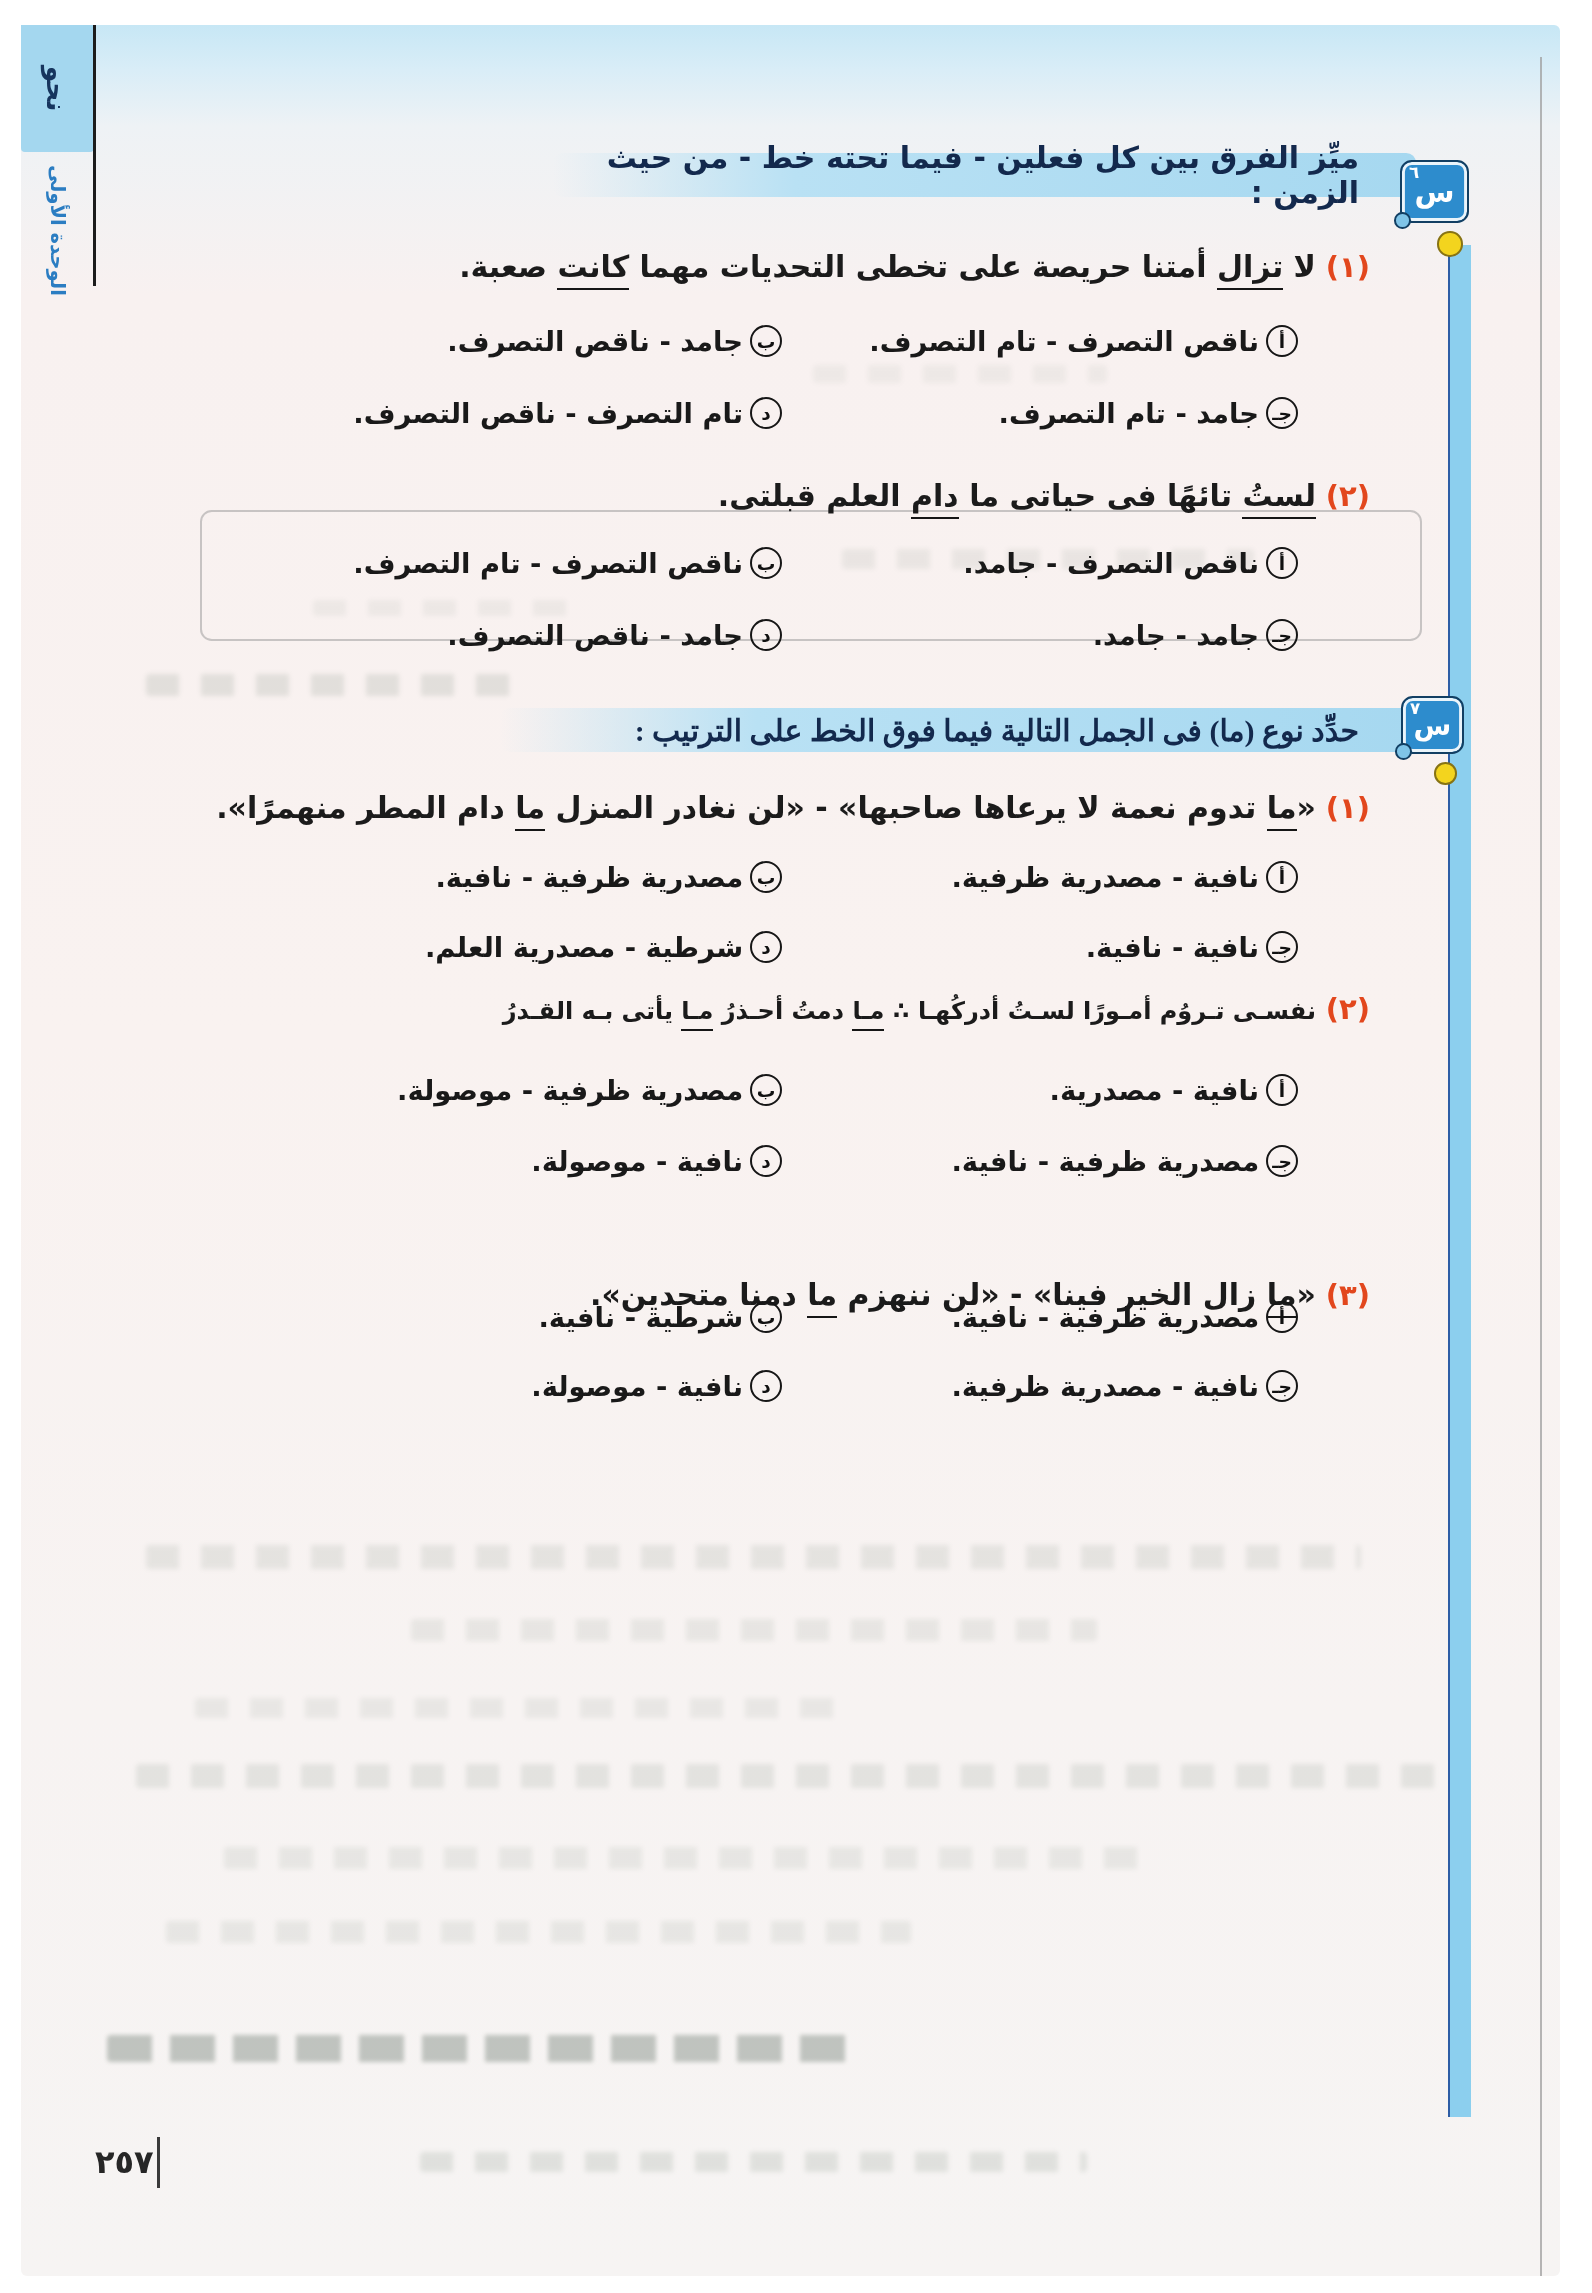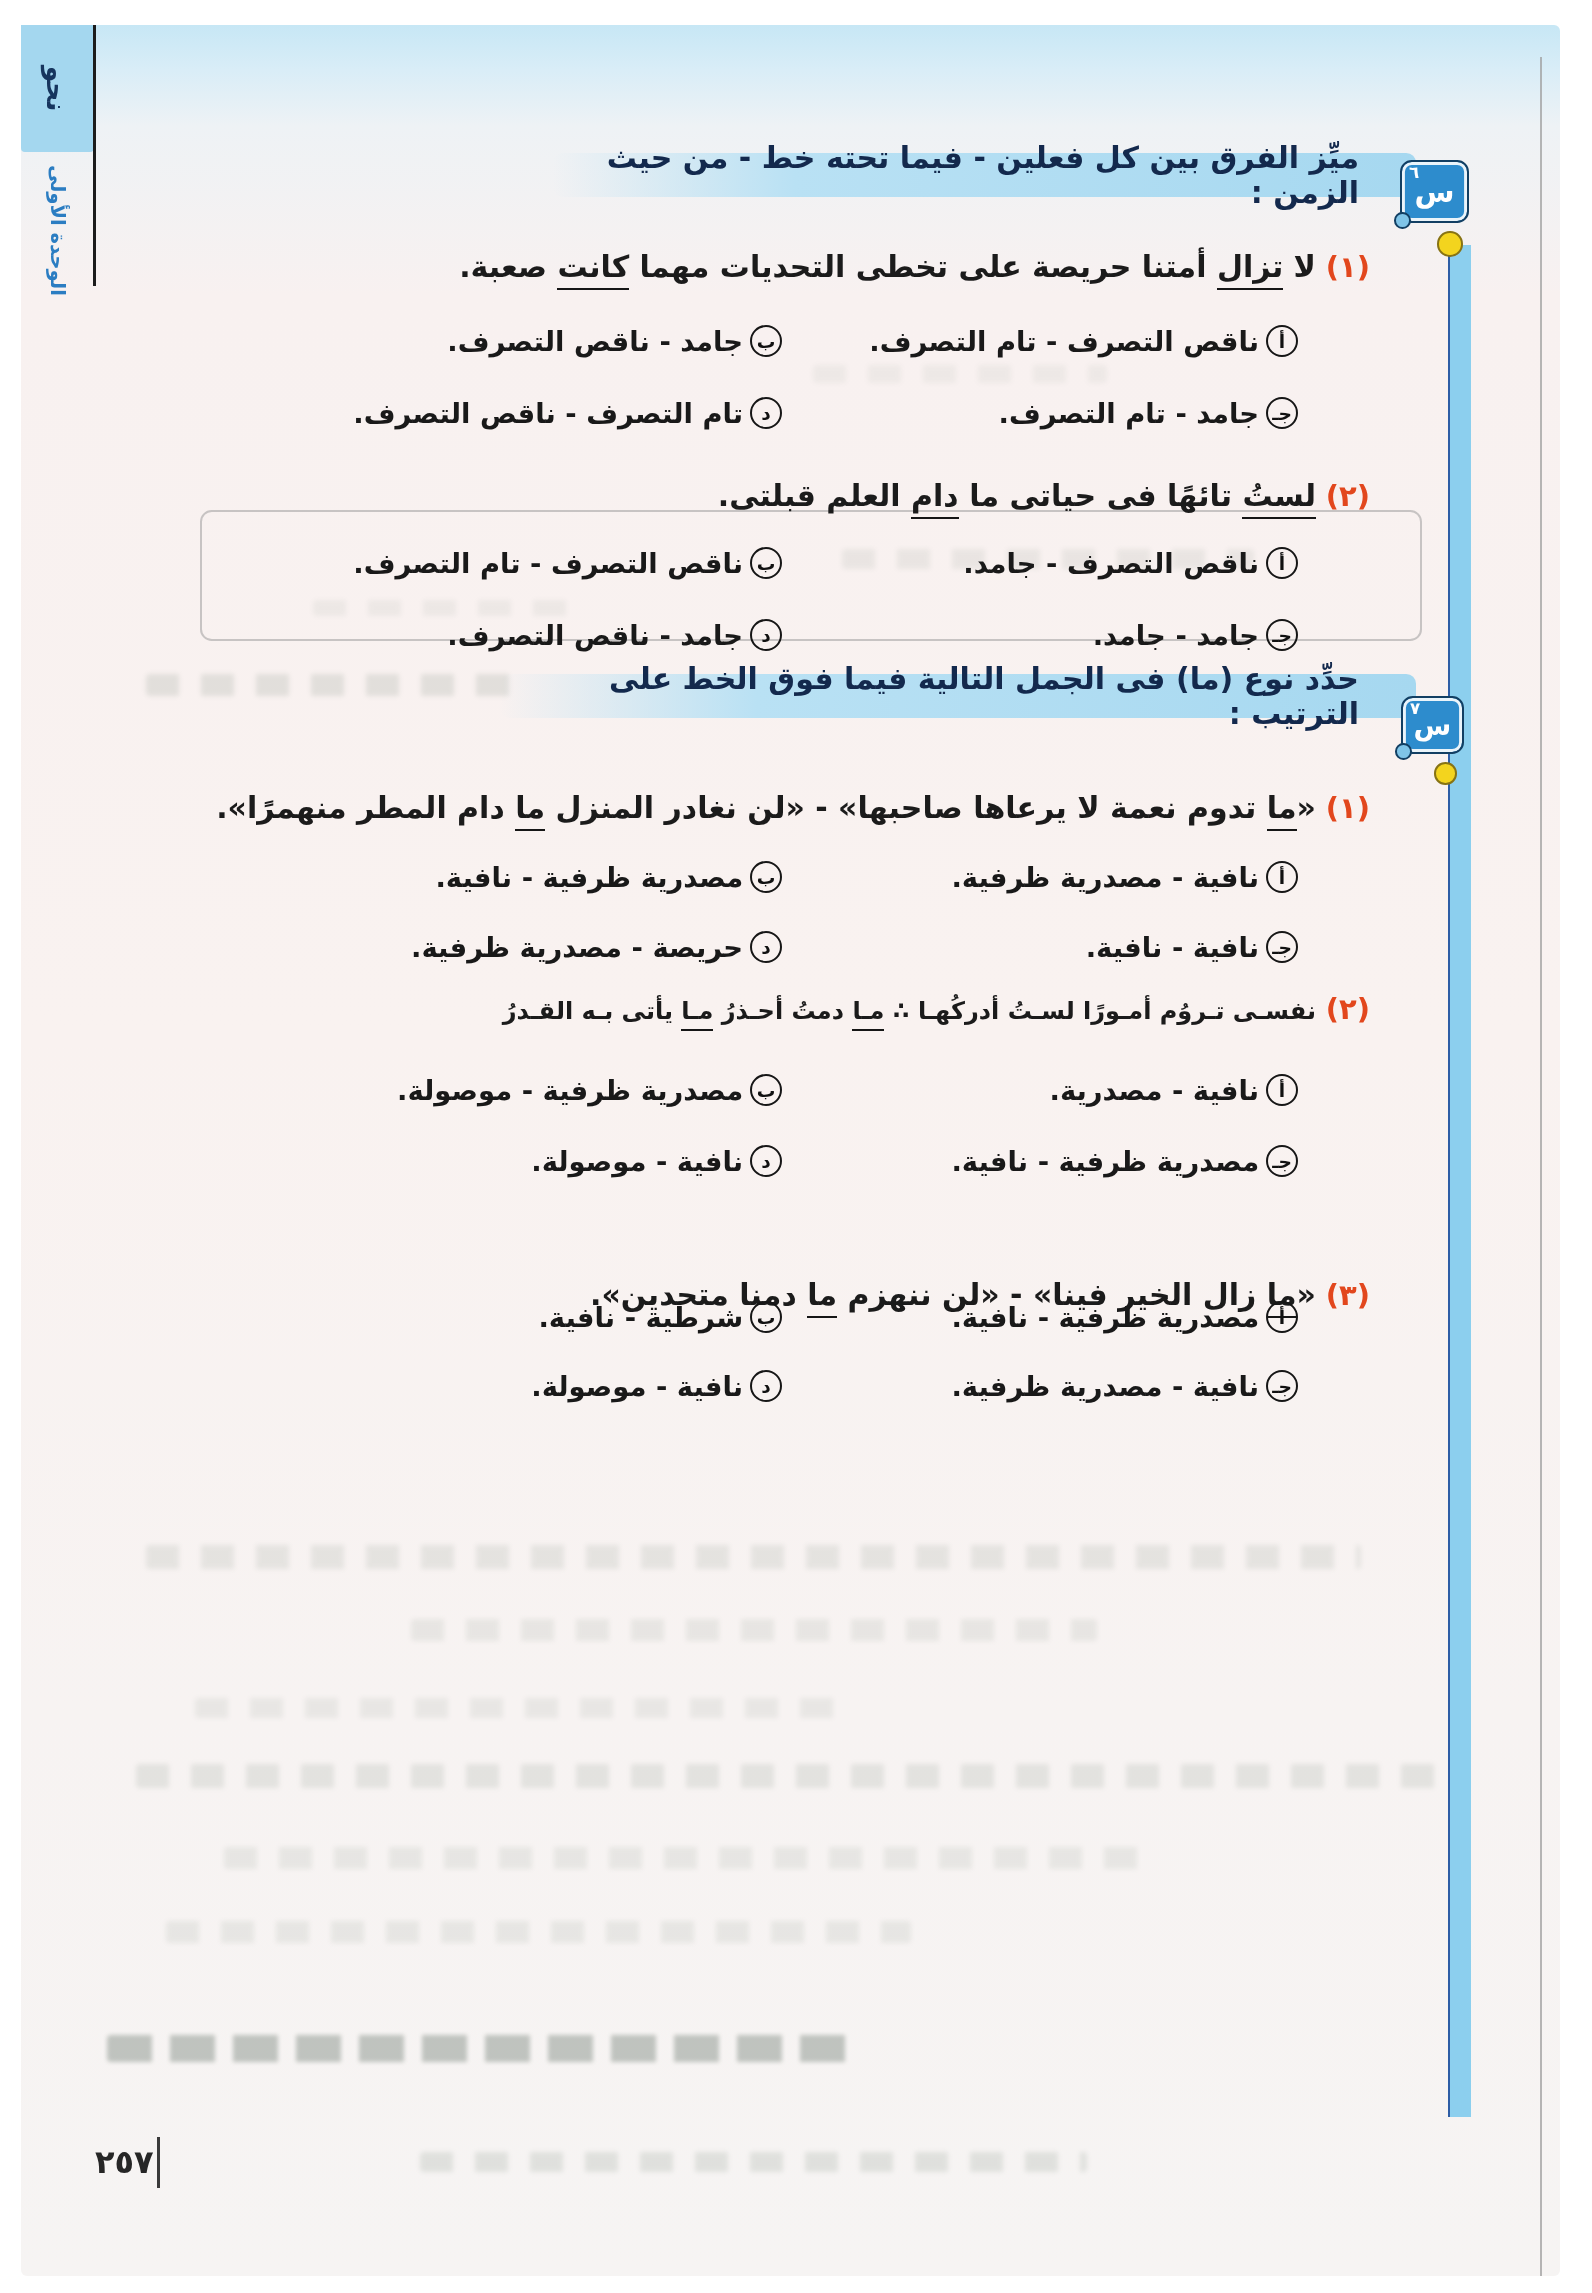"حدِّد نوع (ما) فى الجمل" .qbar-1 { font-family: none -> Liberation Serif, serif; top: 674px -> 708px }
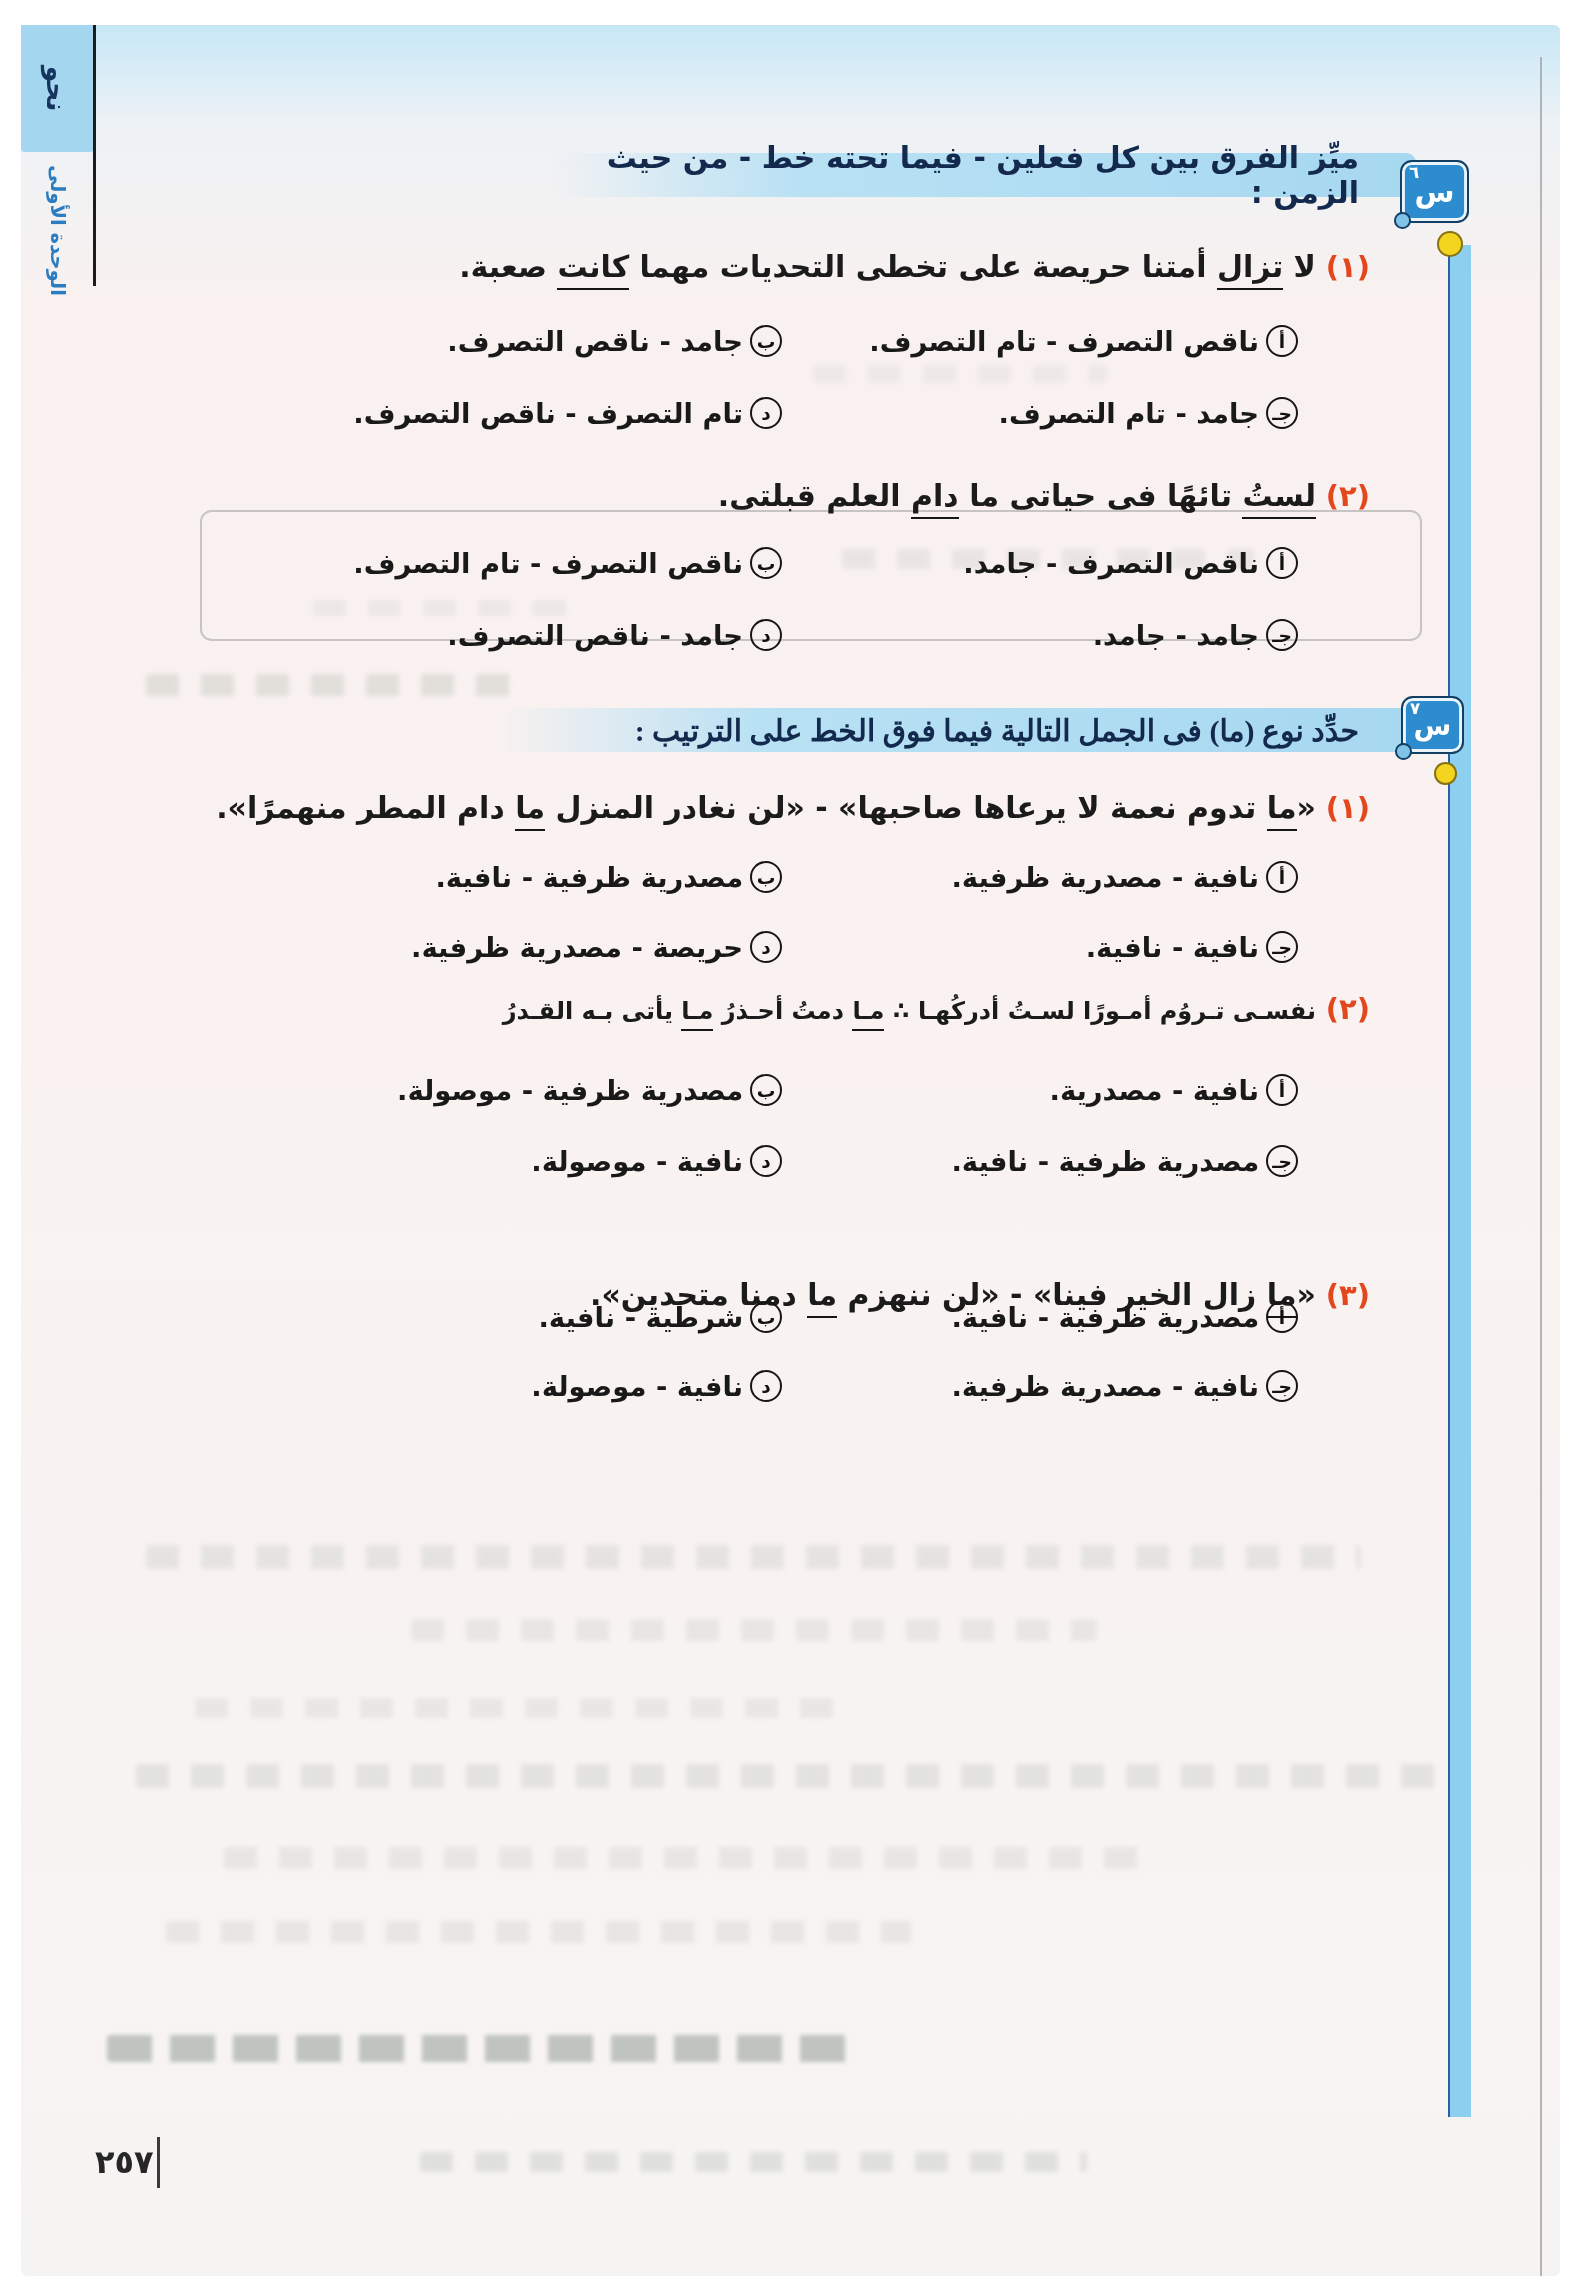"حريصة - مصدرية ظرفية." span.opt-text { text: حريصة - مصدرية ظرفية -> شرطية - مصدرية العلم }
